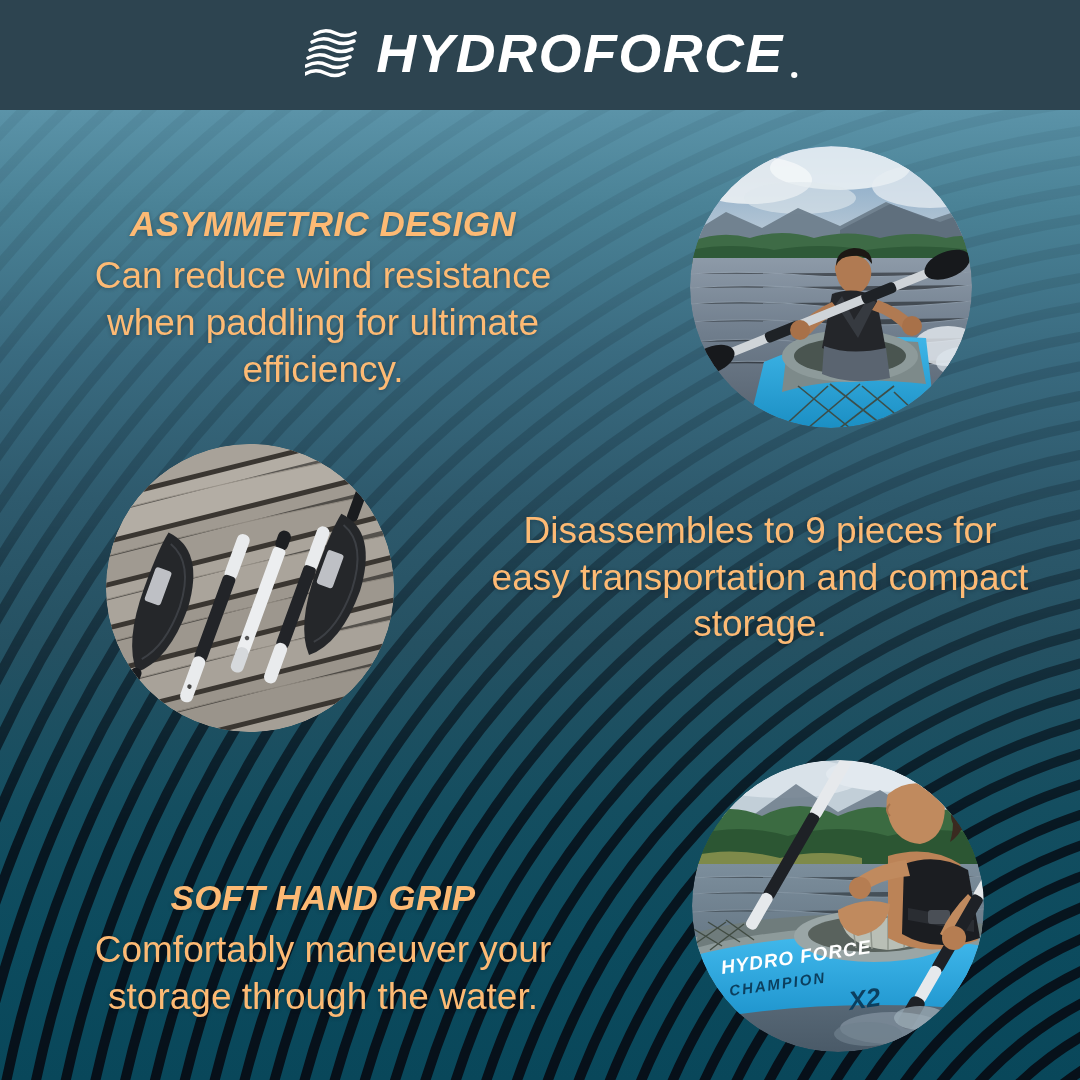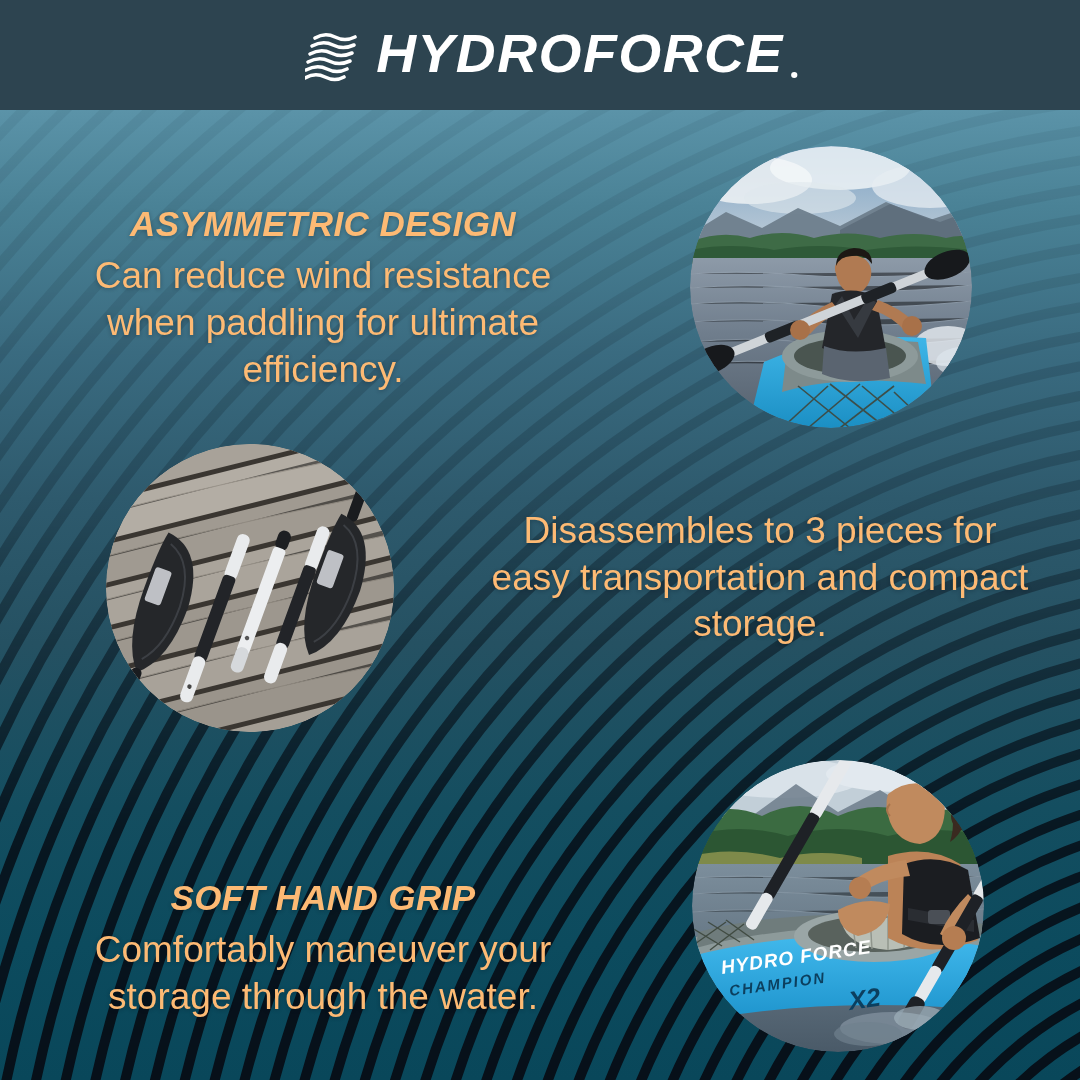"HYDROFORCE" #logo { align-items: flex-end -> center }
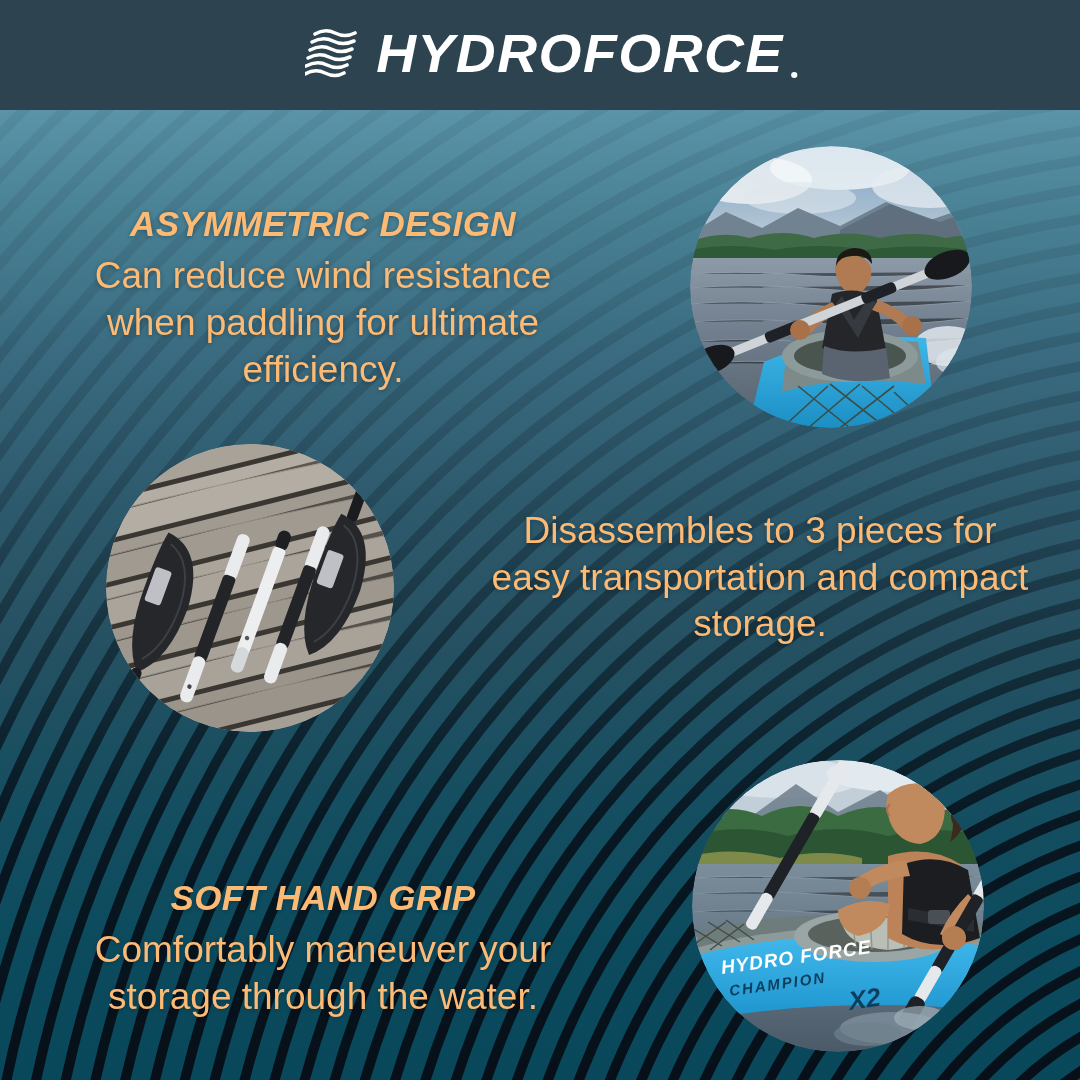"Disassembles to 3 pieces for" p { text: 3 -> 9 }
